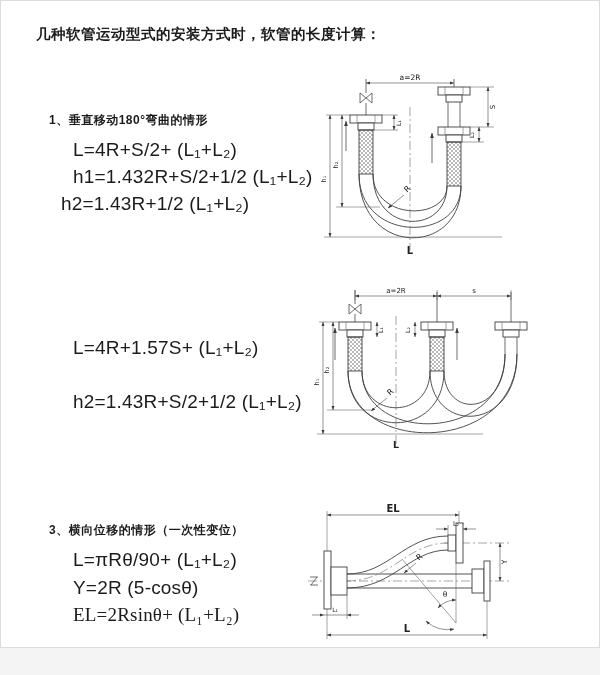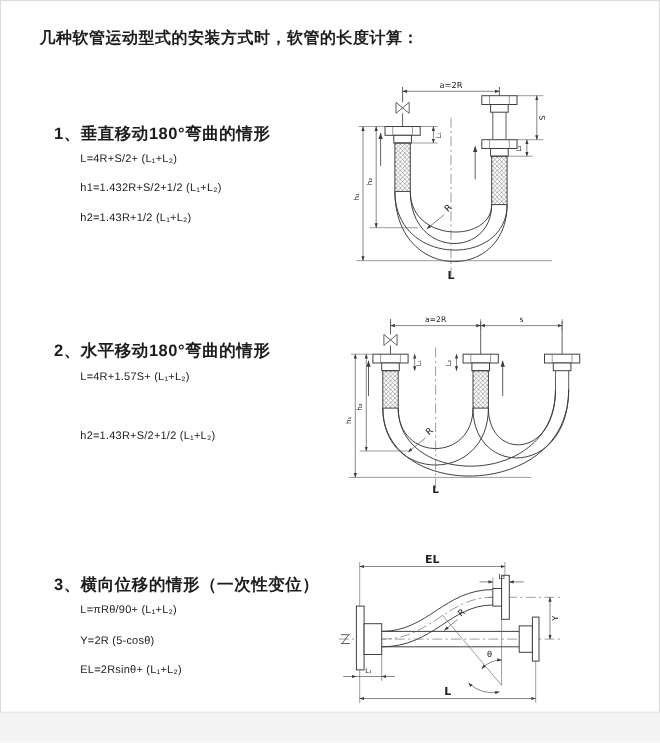"1、垂直移动180°弯曲的情形" .heading { font-size: 15px -> 12px }
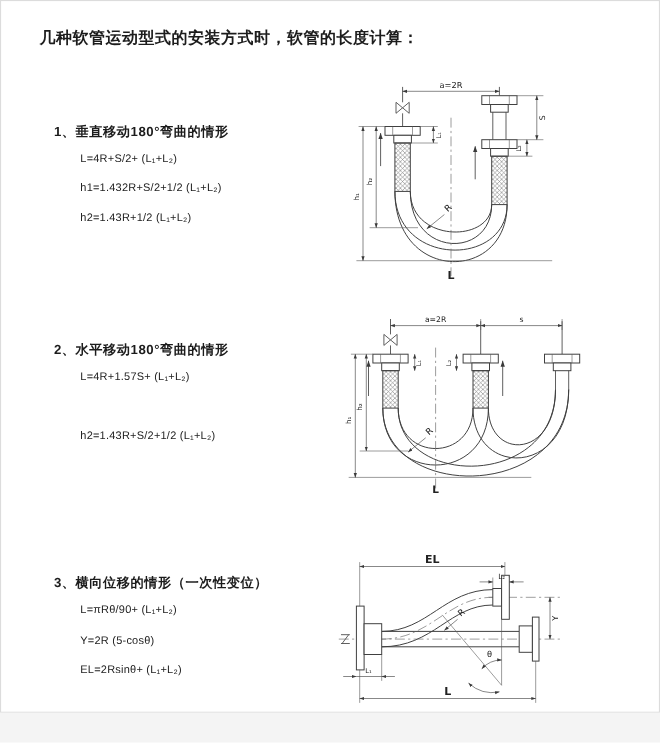"L=4R+S/2+ (L₁+L₂)" .formula { font-size: 10px -> 19px }
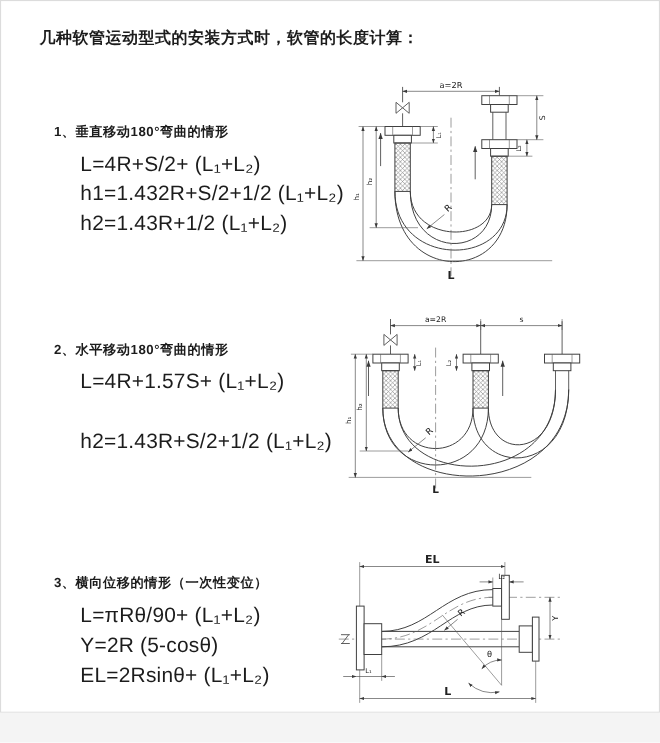"h2=1.43R+1/2 (L₁+L₂)" div.abs { left: 72px -> 60px }
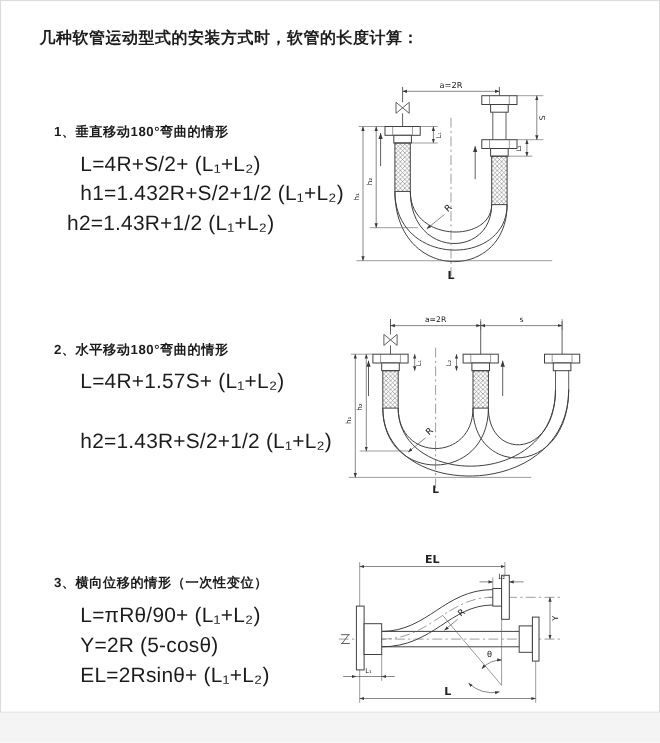"2、水平移动180°弯曲的情形" div.abs { html: <div>2、水平移动180°弯曲的情形</div> -> none }
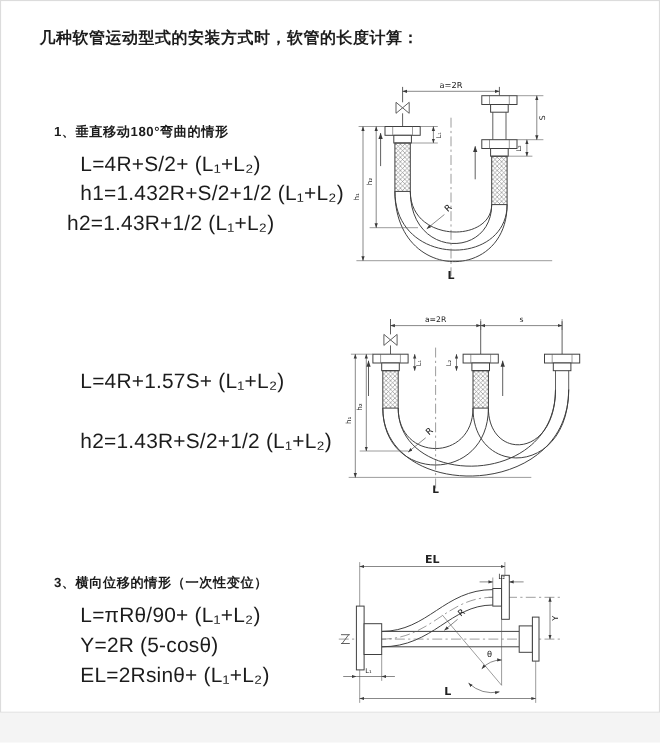"EL=2Rsinθ+ (L₁+L₂)" div.abs { font-family: none -> Liberation Serif, serif }
